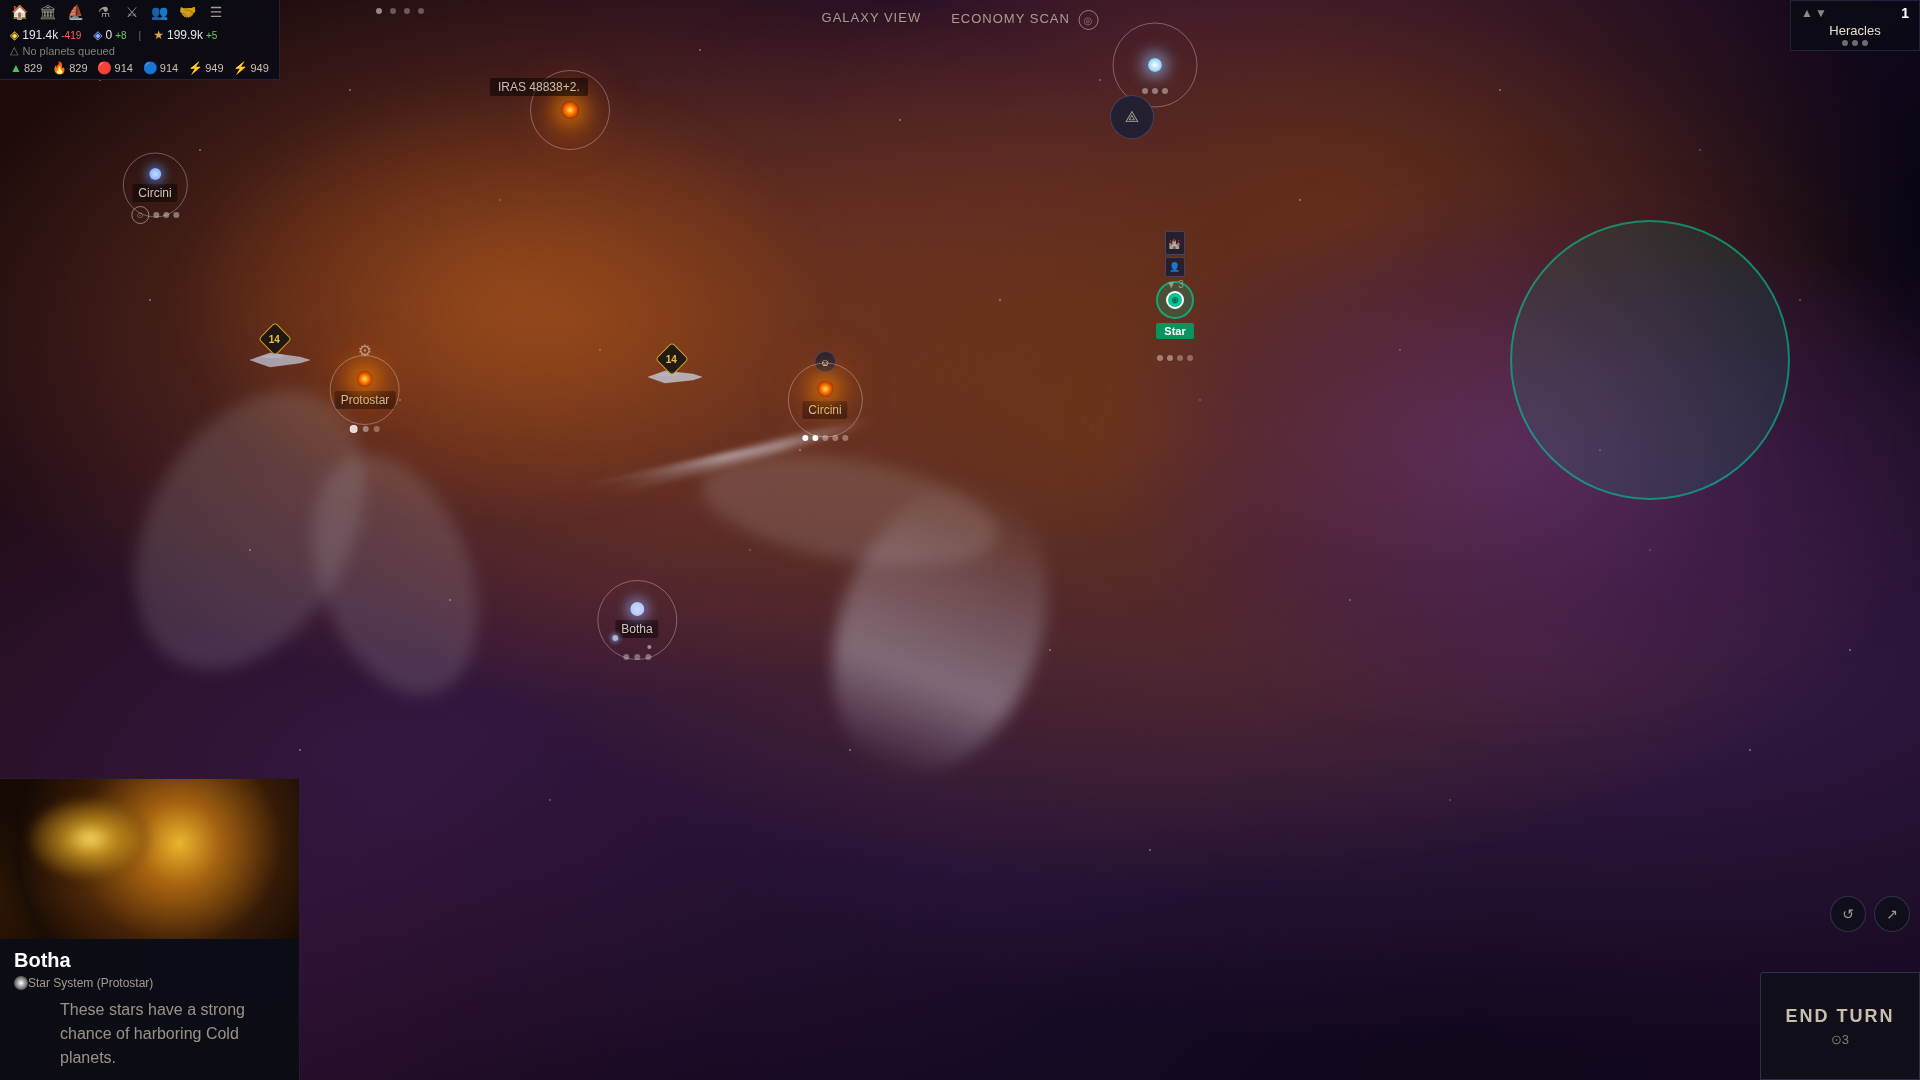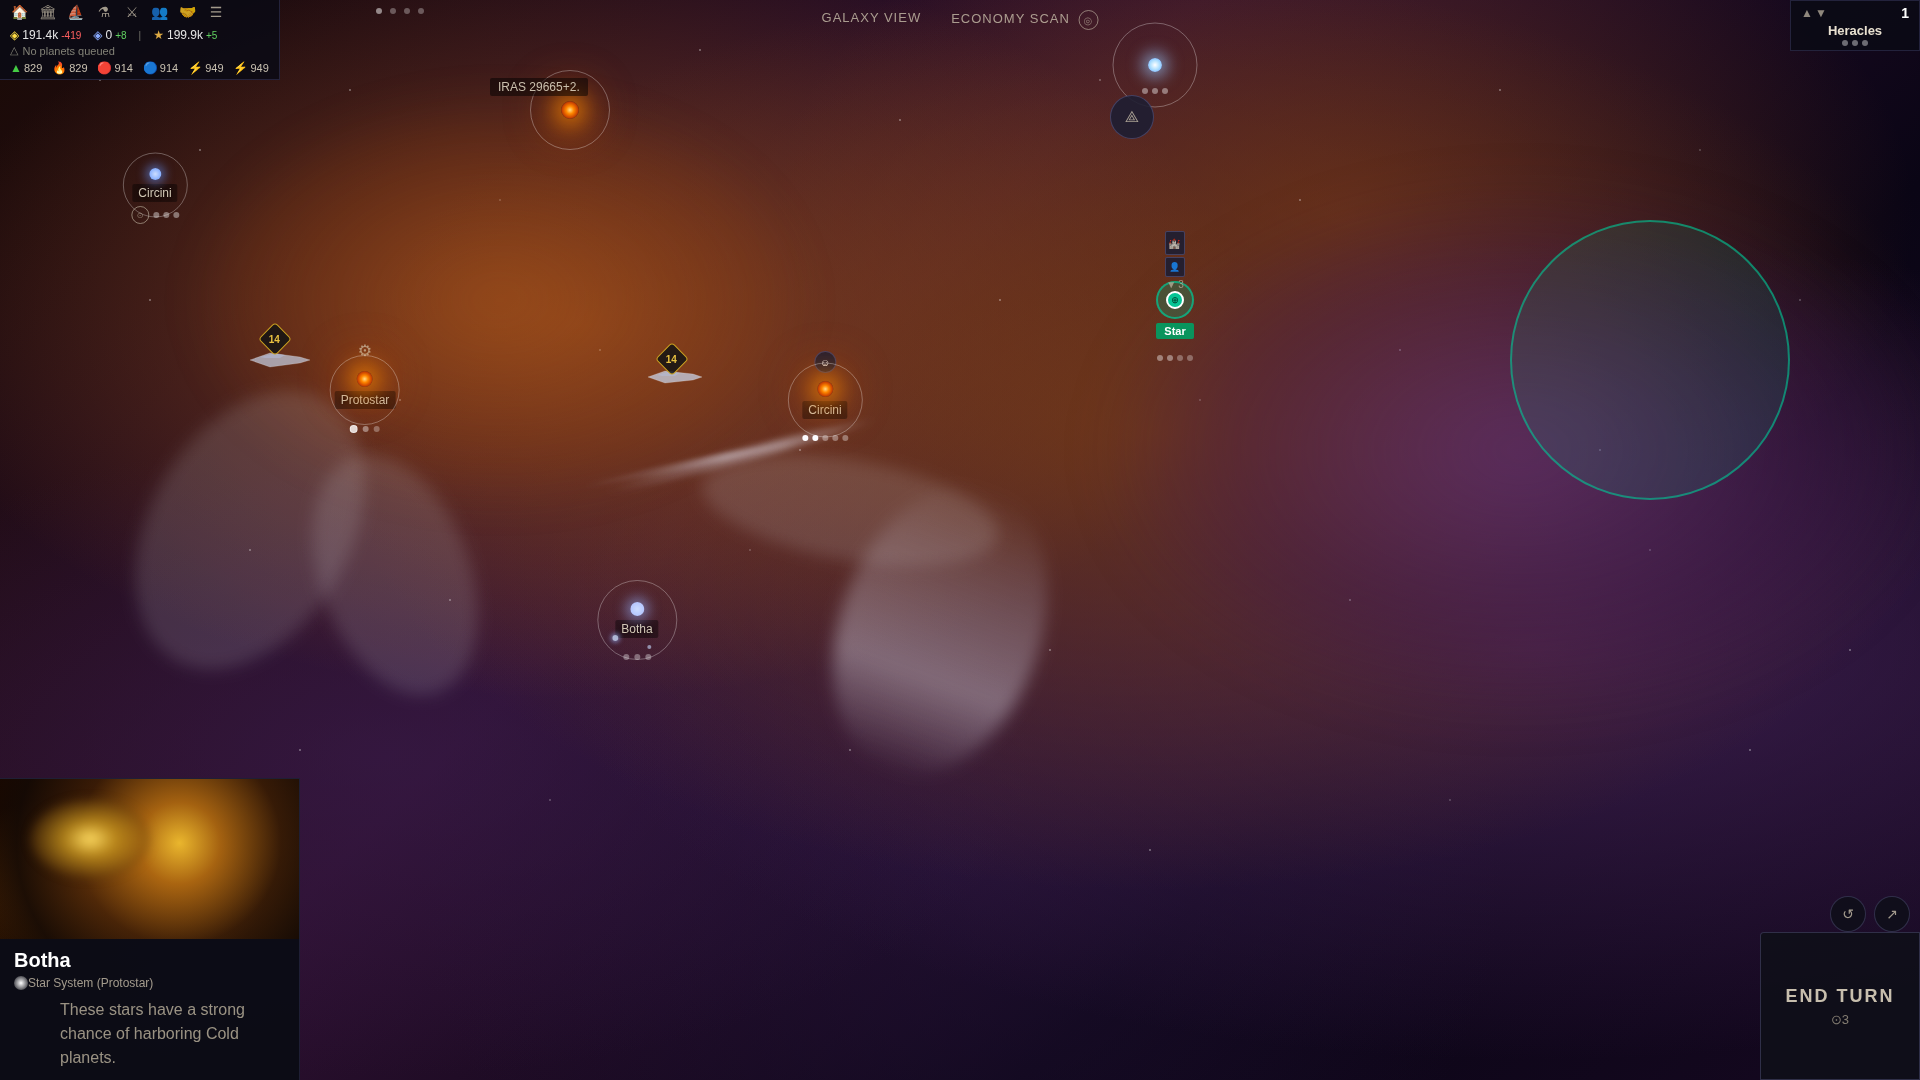"Heracles" .heracles-name { font-weight: bold -> normal }
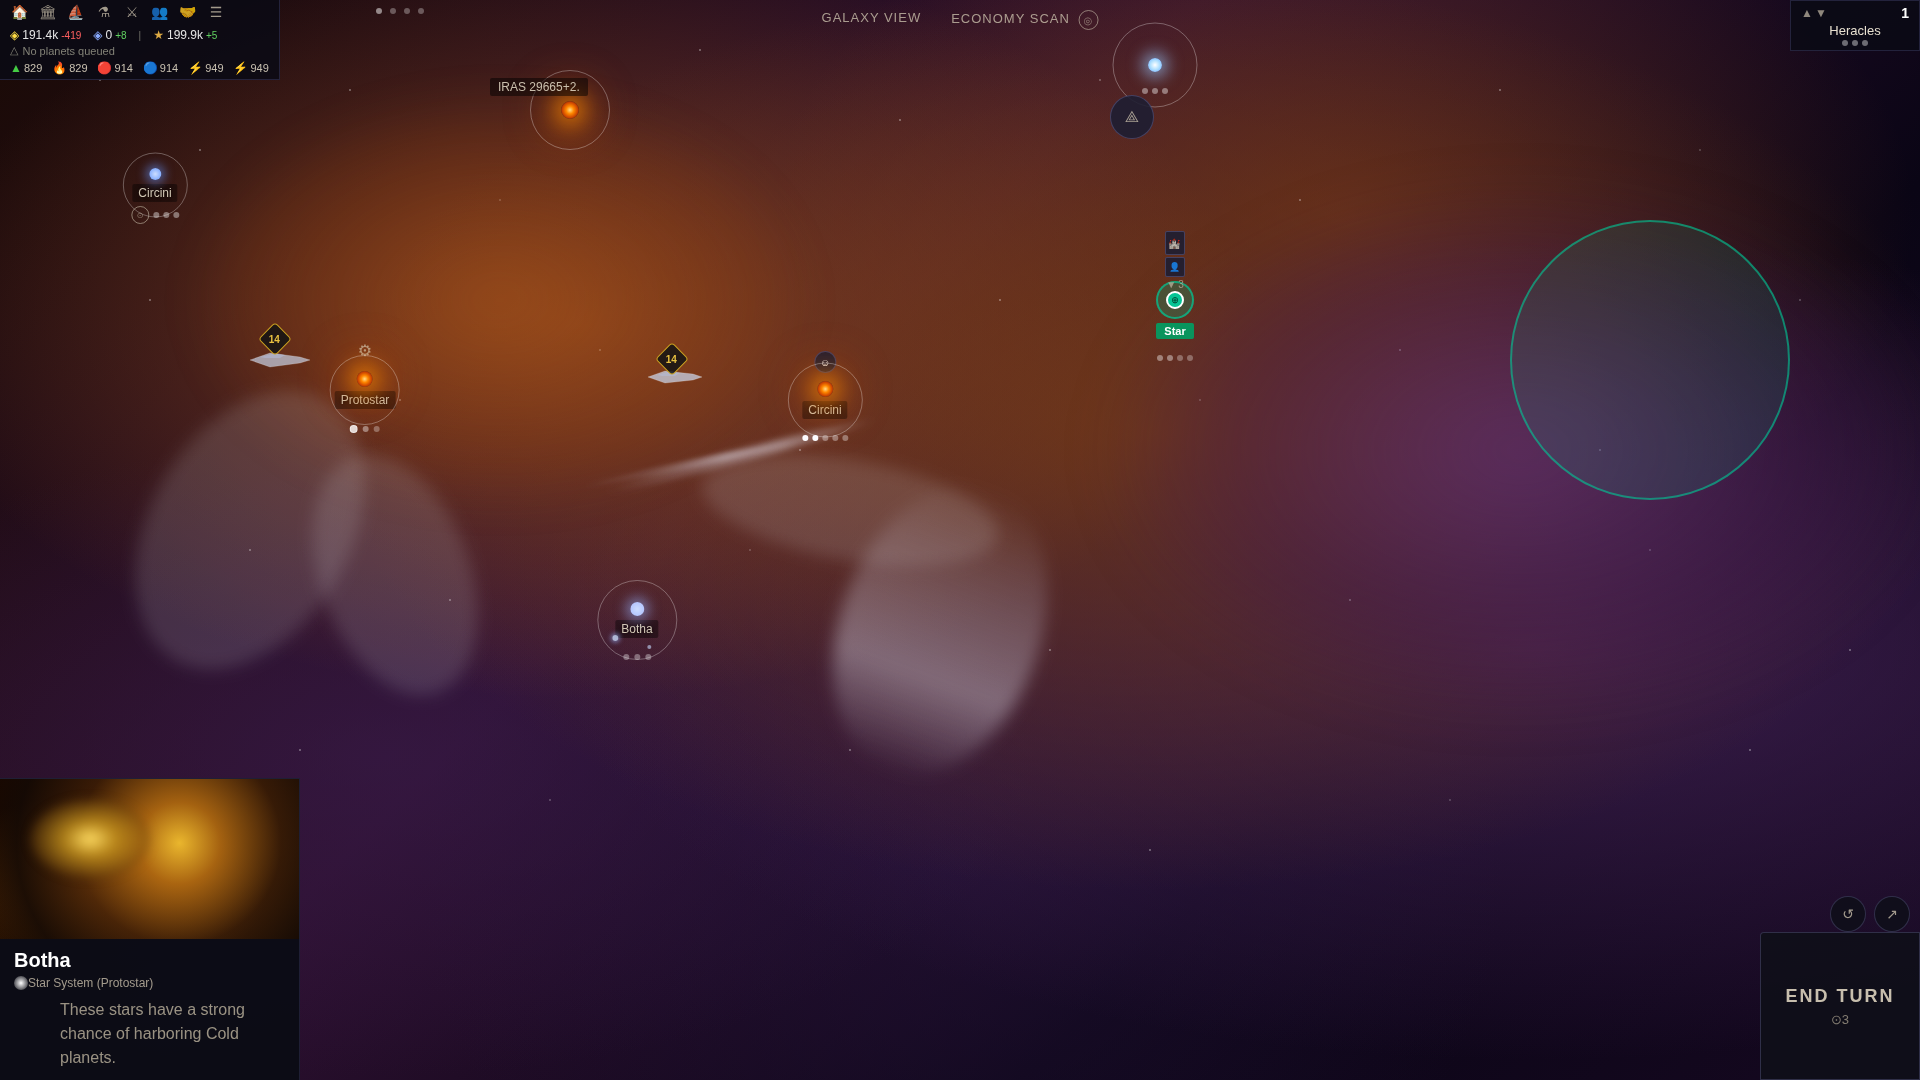"IRAS 29665+2." span { text: 29665+2 -> 48838+2 }
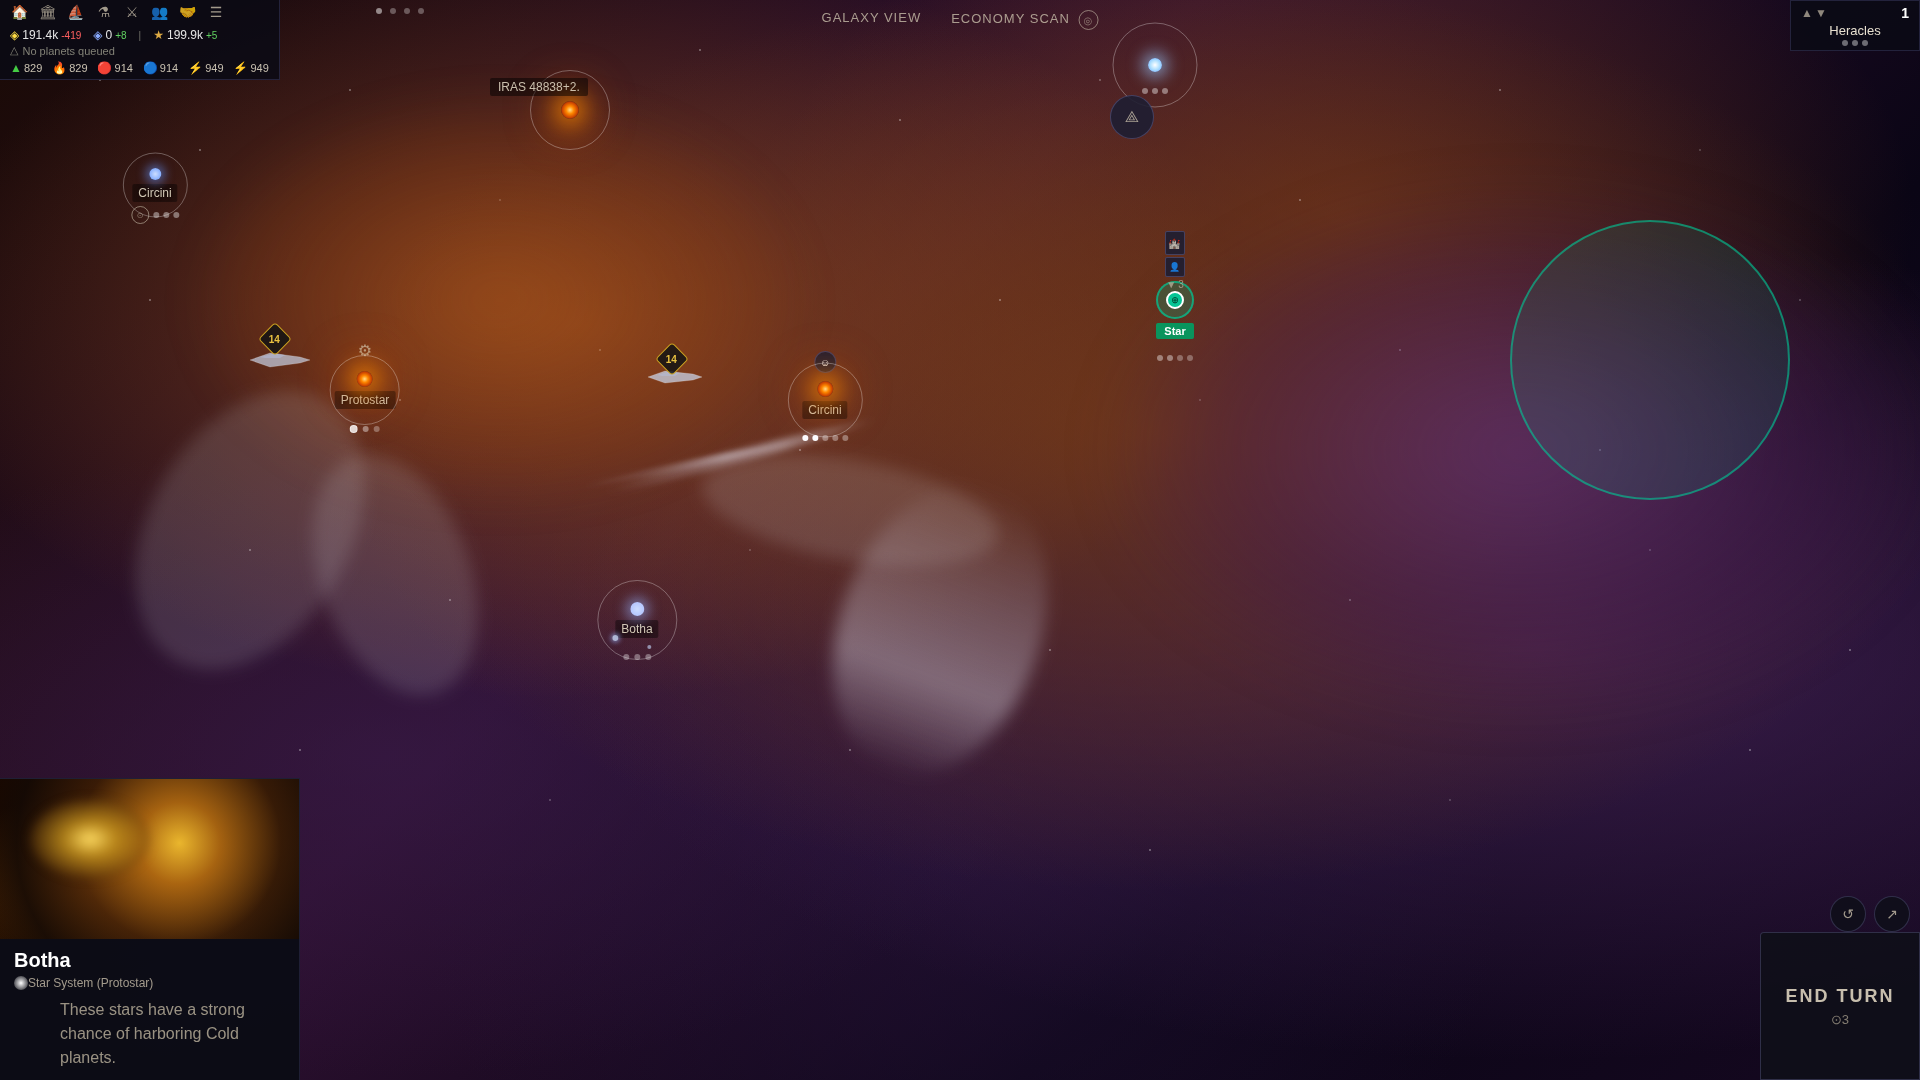"END TURN" .end-turn-btn { height: 148px -> 108px }
